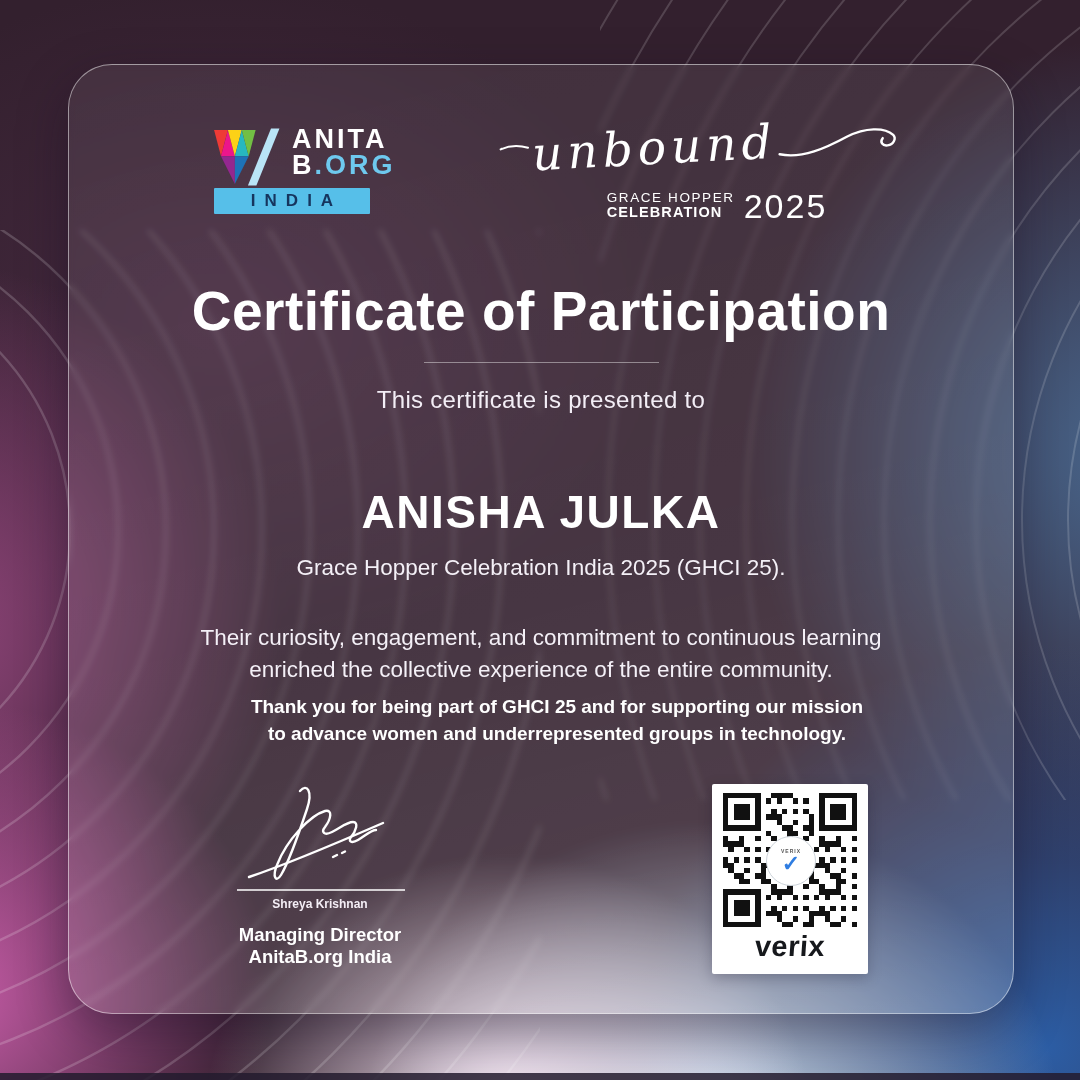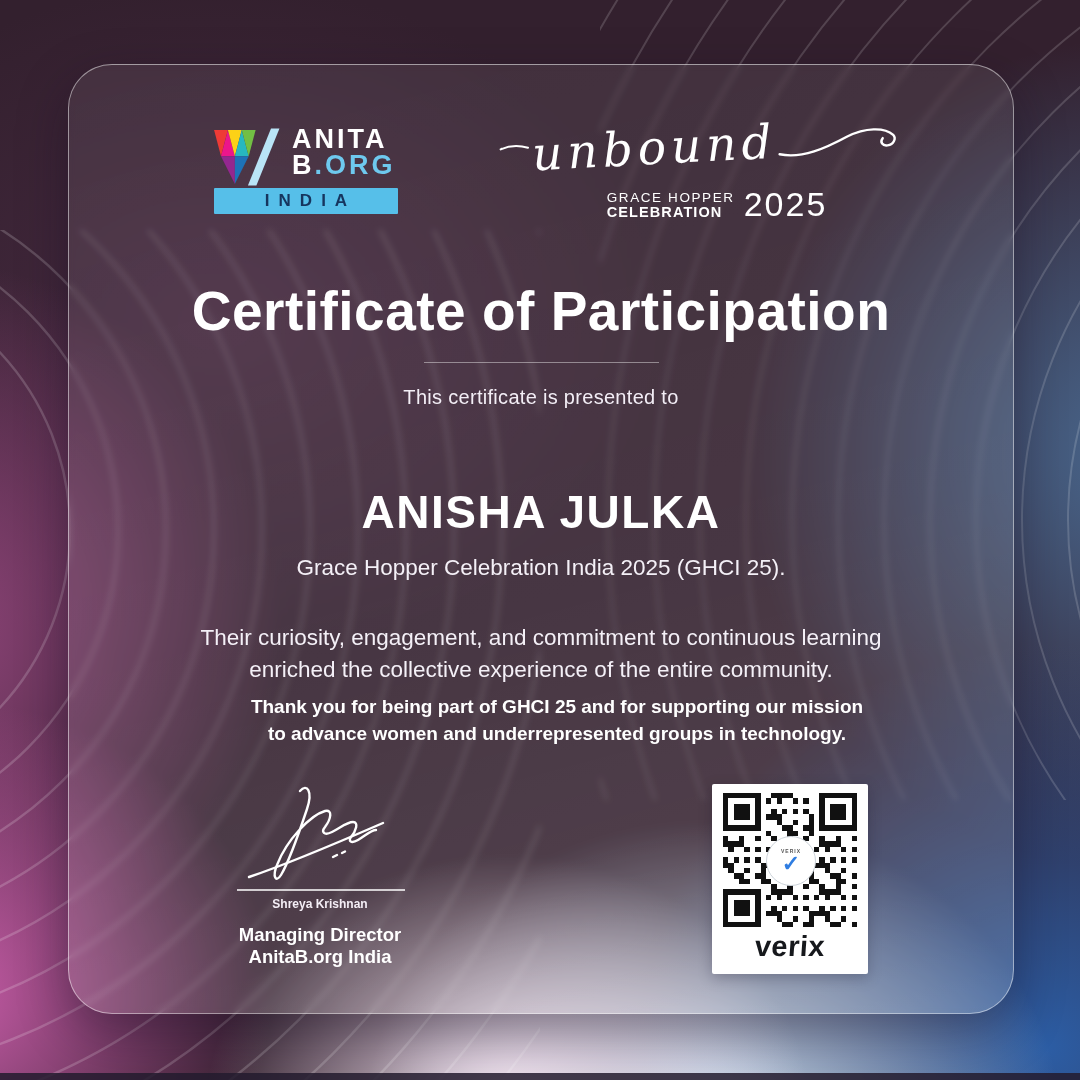"INDIA" .india-bar { width: 184px -> 156px }
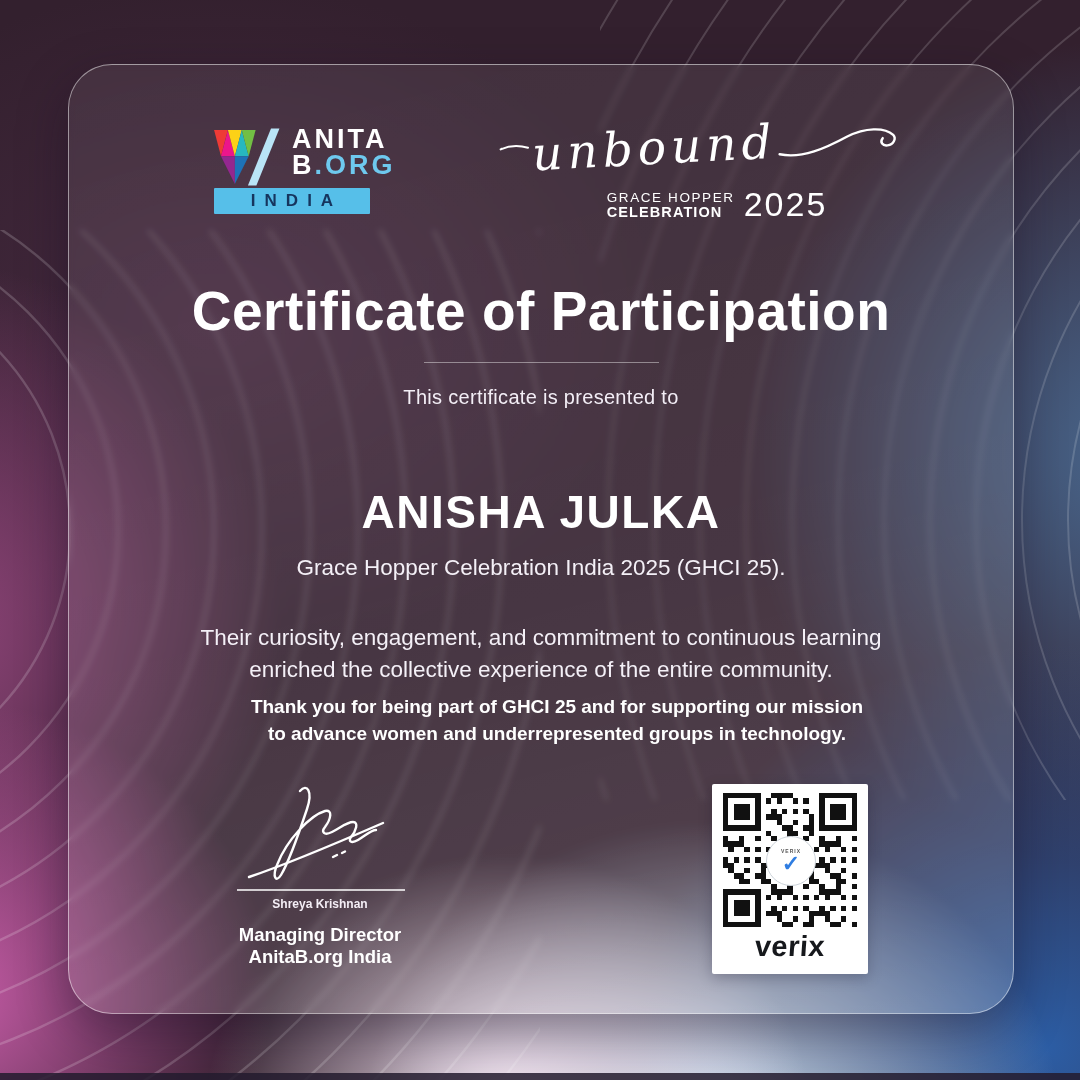"GRACE HOPPER" .ghc-sub { align-items: flex-start -> flex-end }
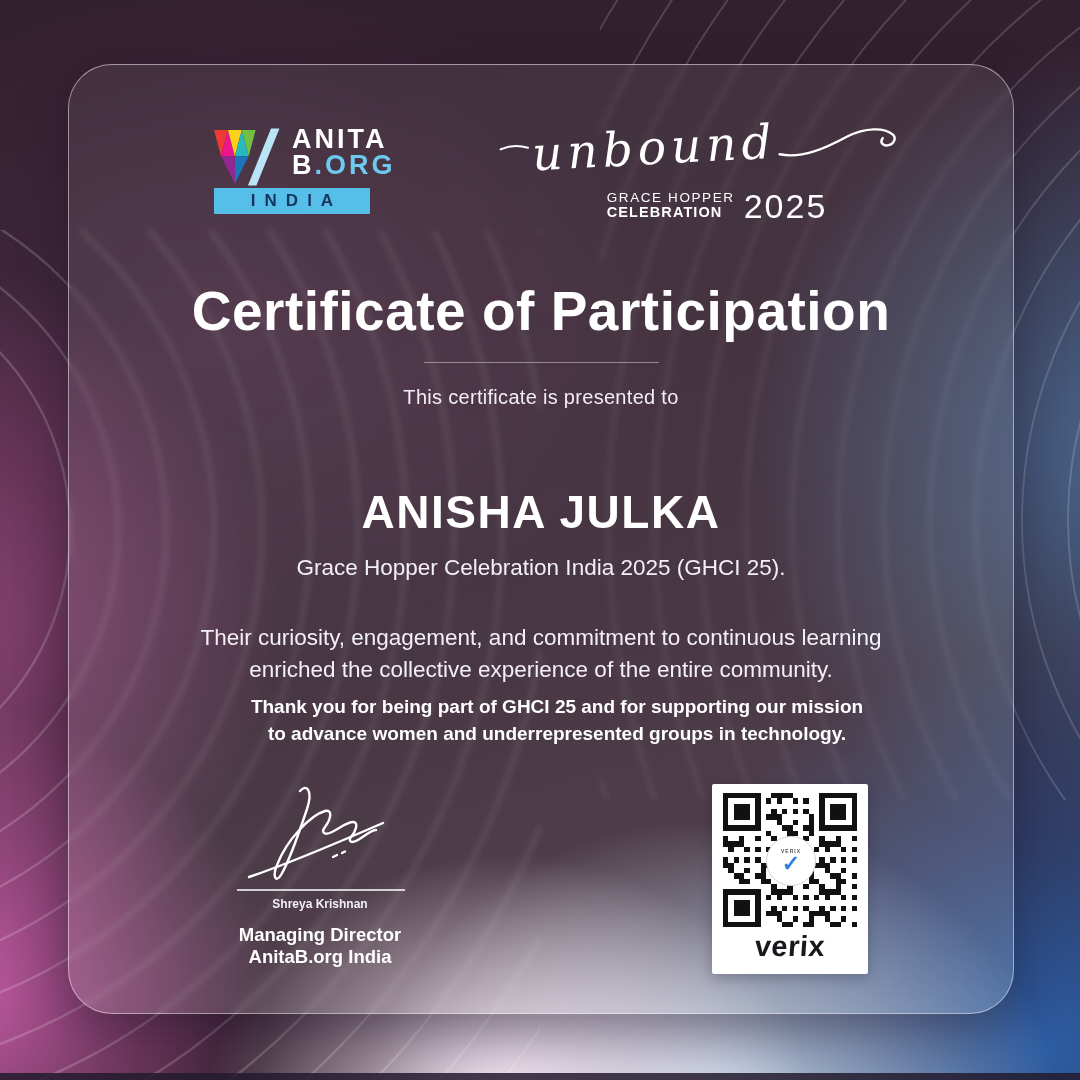"This certificate is presented to" .presented { font-size: 20px -> 24px }
